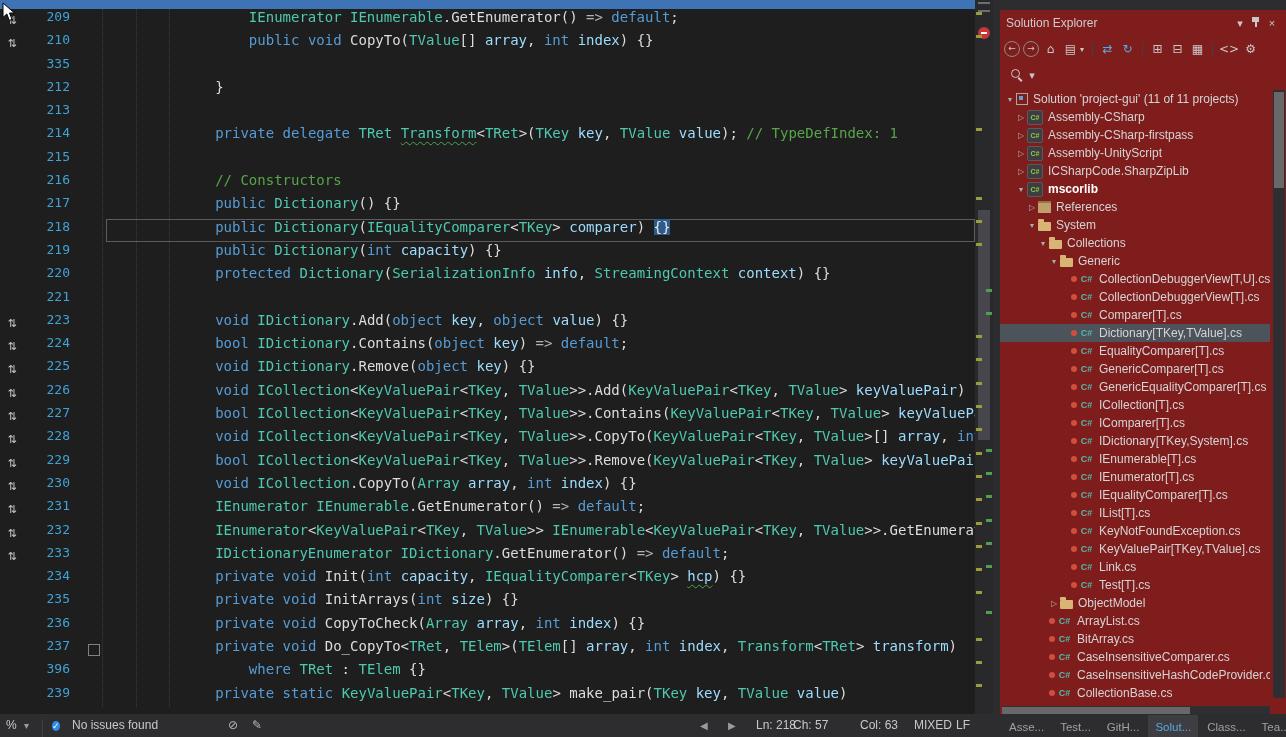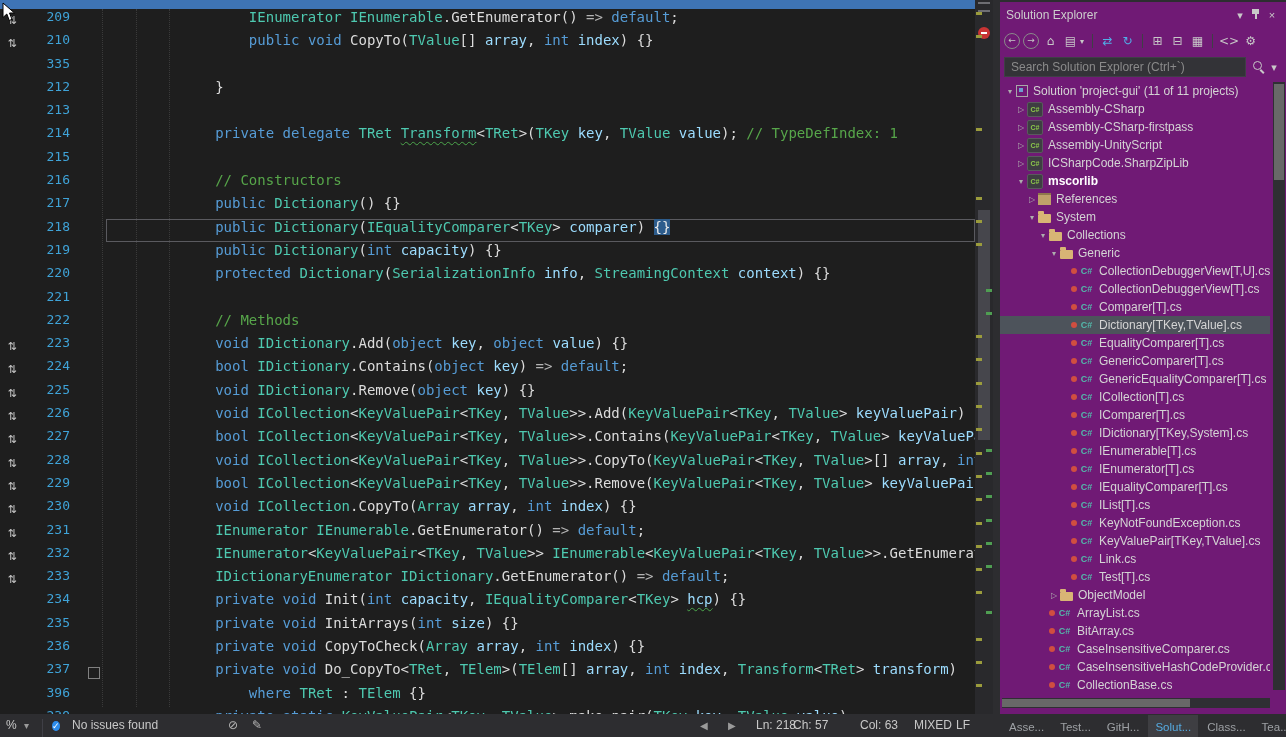"Solution Explorer" #solution-explorer { background: #701a75 -> #7f1d1d; top: 2px -> 10px }
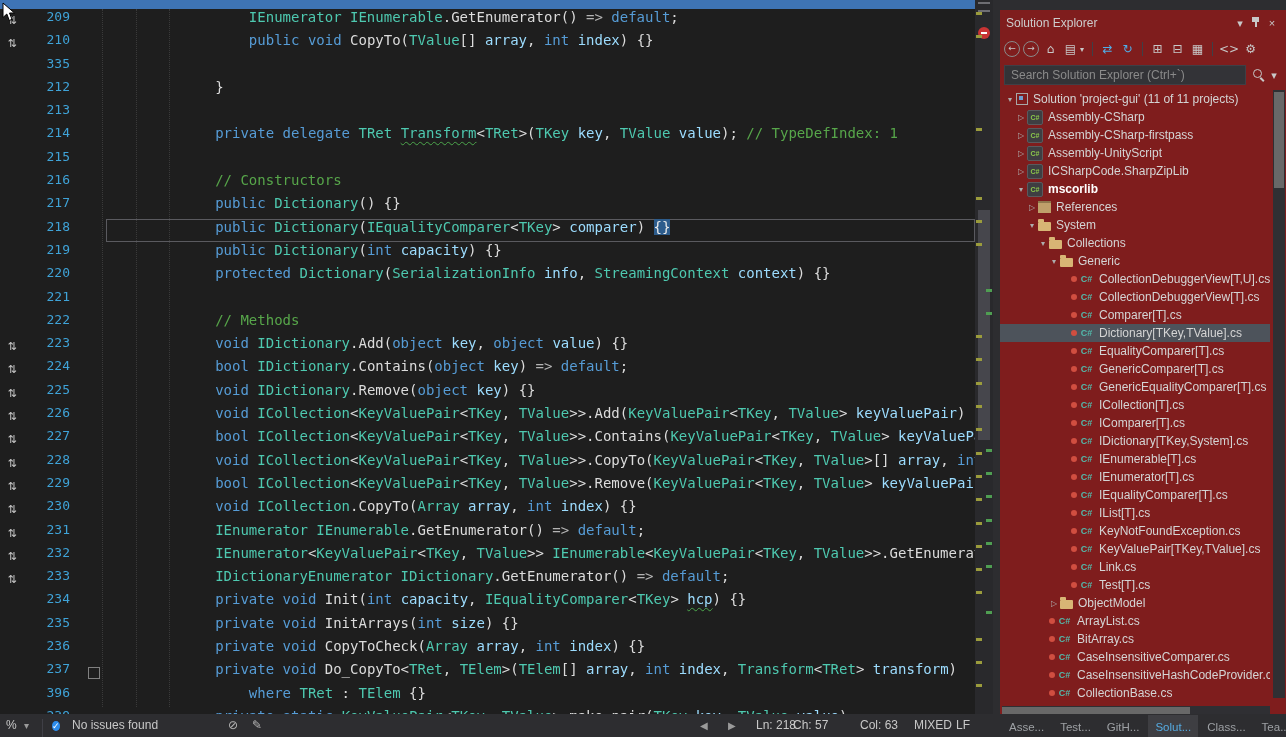"Search Solution Explorer (Ctrl+`)" input { html: <input> -> none }
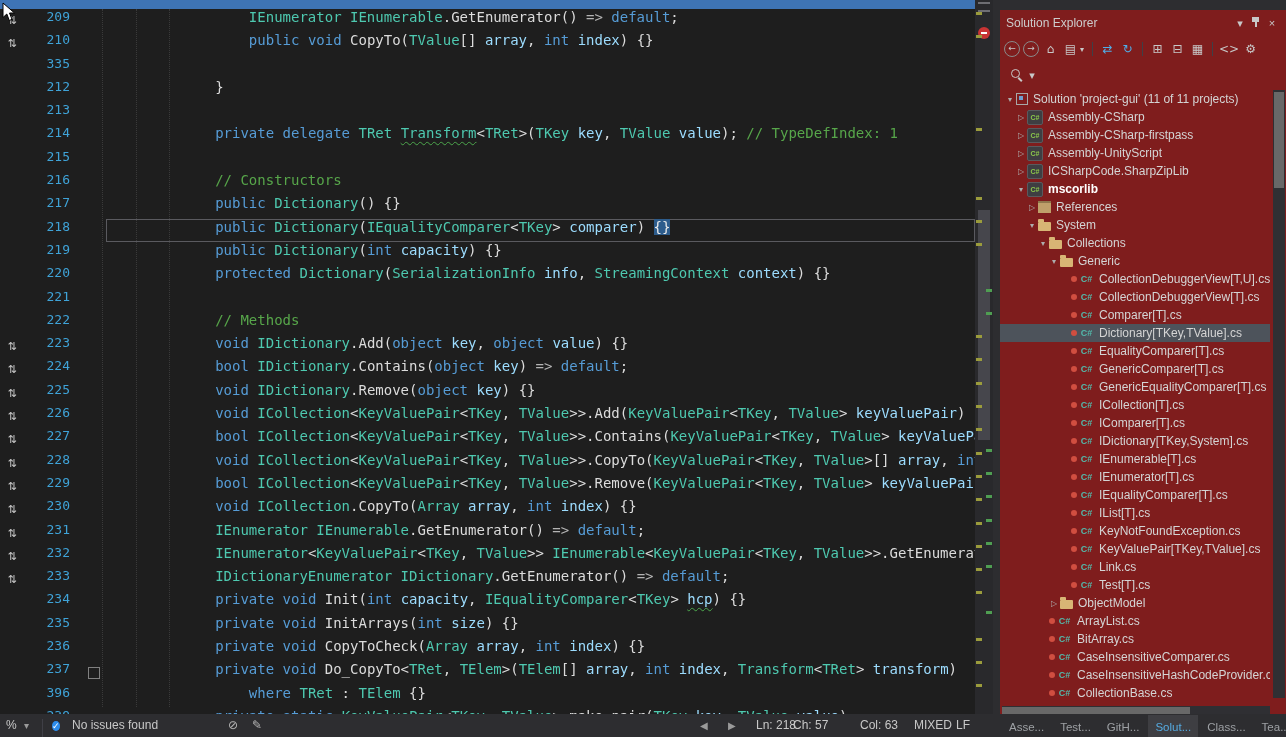"222" div.line { html: <div><span></span><span>222</span><span></span><span> <span>// Methods</span></span></div> -> none }
